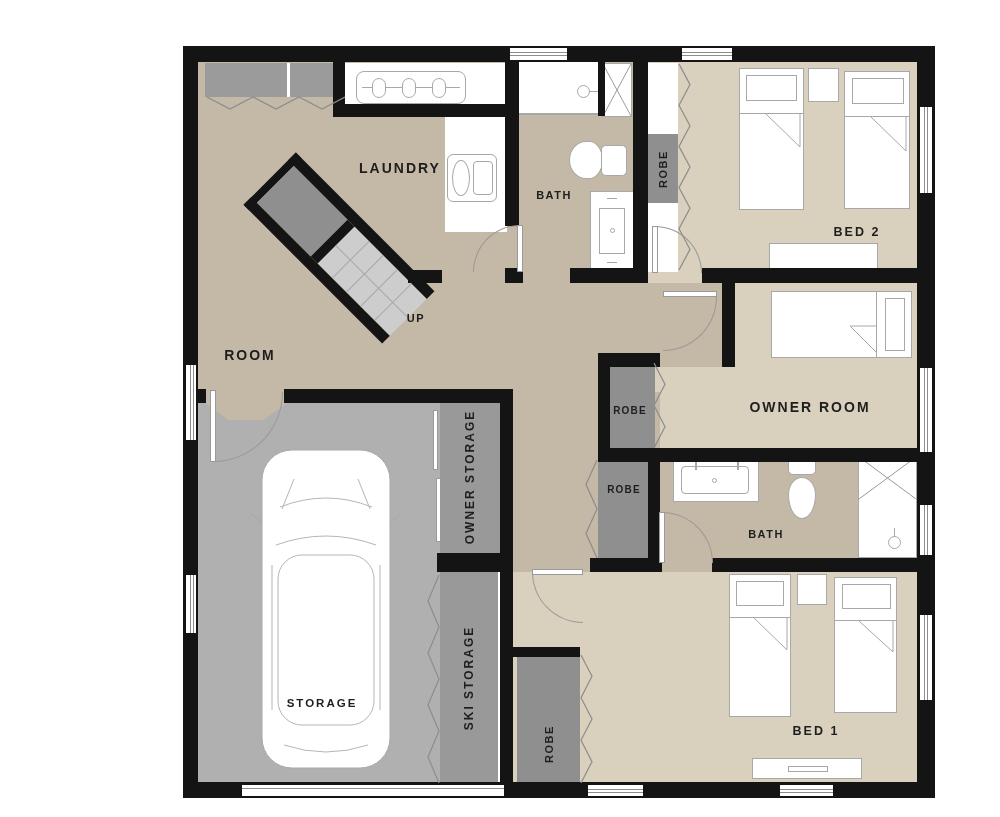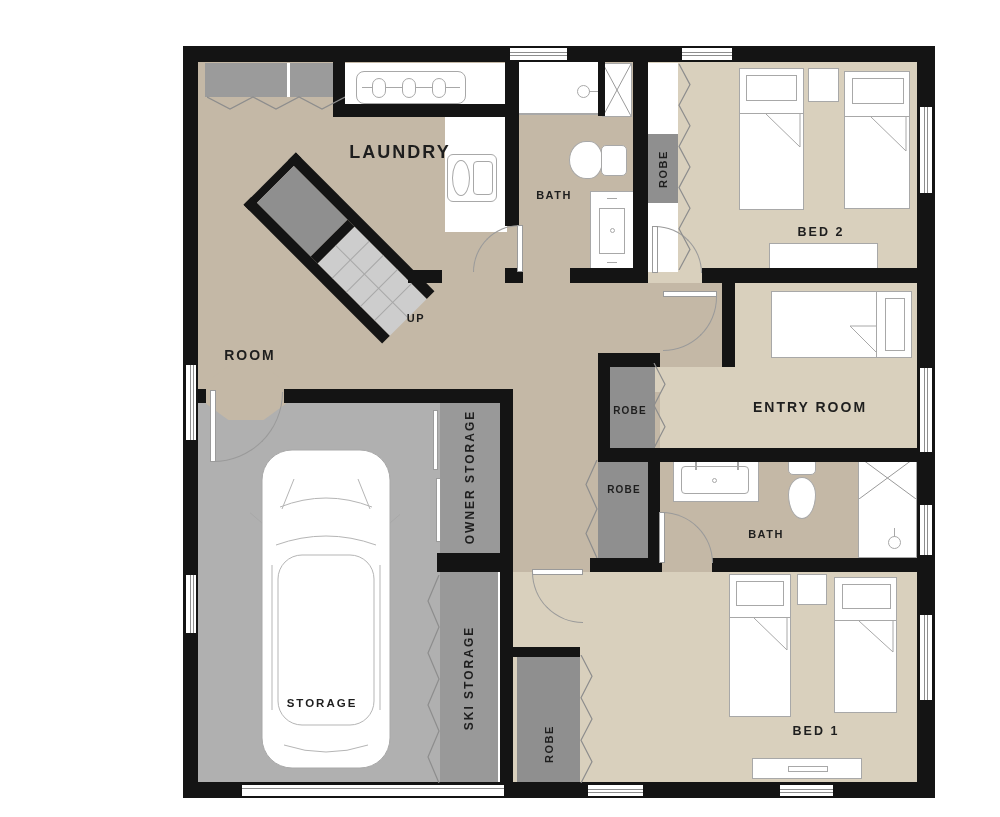"LAUNDRY" div.lbl { font-size: 18px -> 14px; top: 152px -> 168px }
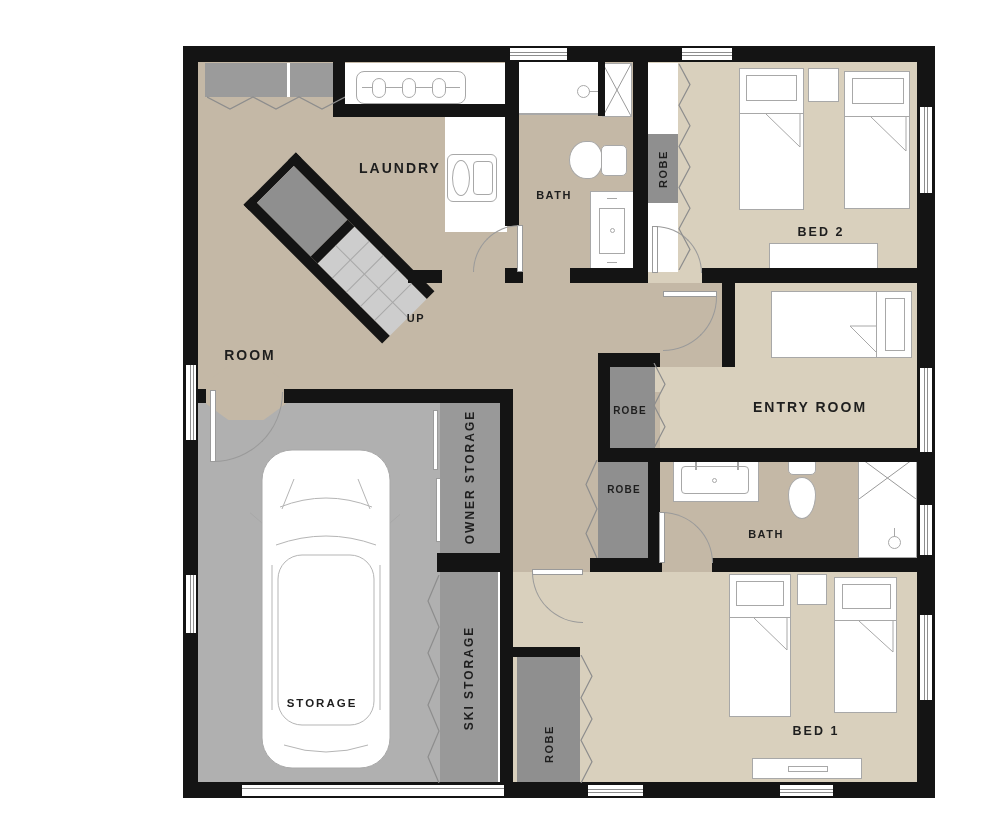"BED 2" div.lbl { left: 821px -> 857px }
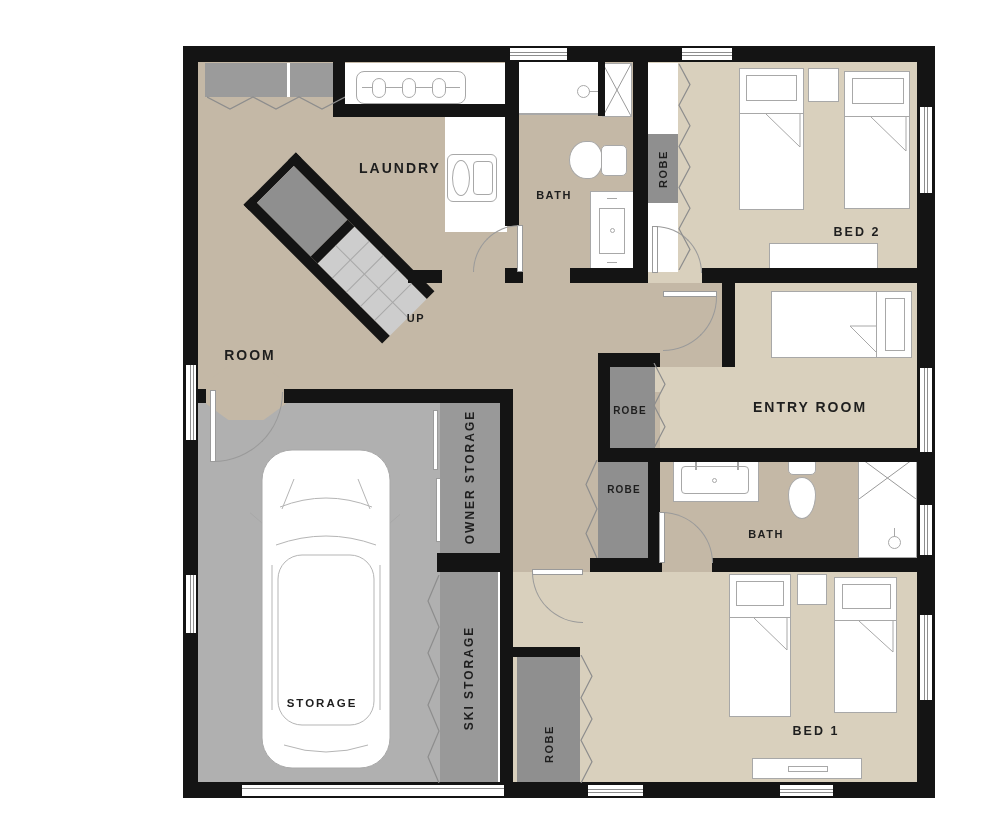"ENTRY ROOM" div.lbl { text: ENTRY -> OWNER }
